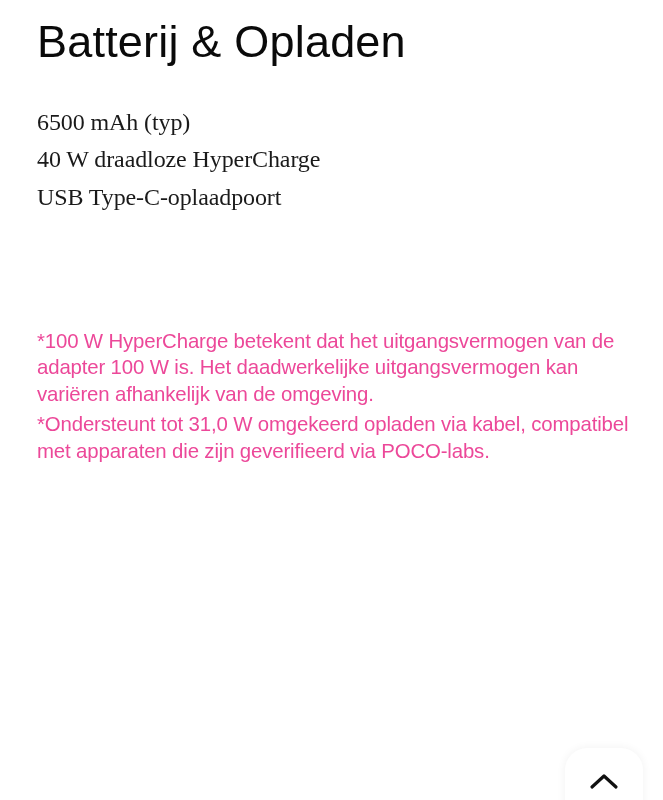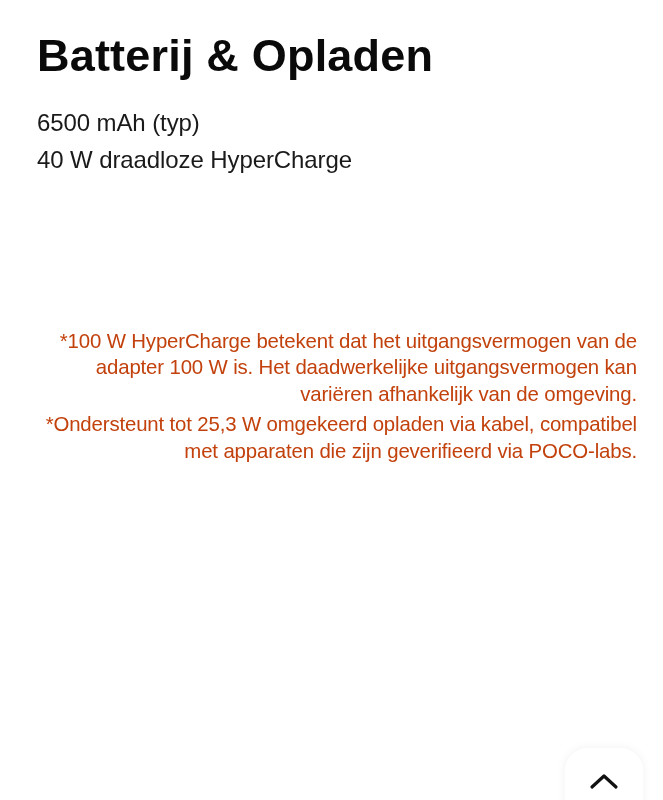"Batterij & Opladen" .title { font-weight: bold -> normal; top: 28px -> 14px }
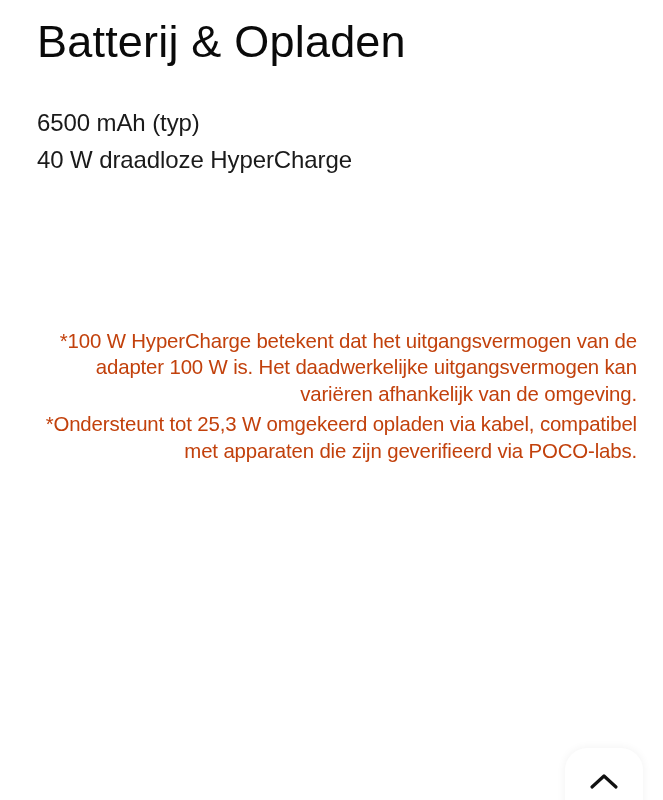"6500 mAh (typ)" .specs li { font-family: none -> Liberation Serif, serif }
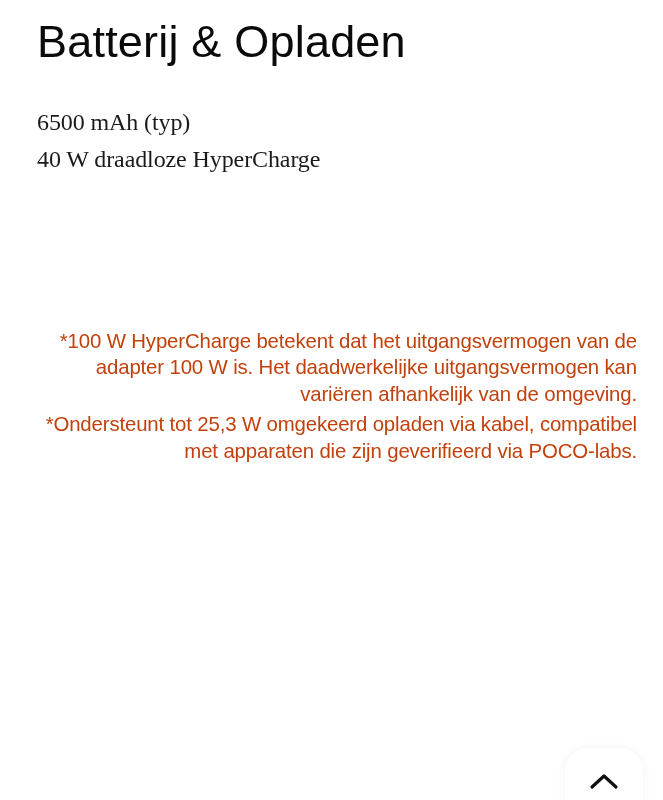"USB Type-C-oplaadpoort" li { html: none -> <li>USB Type-C-oplaadpoort</li> }
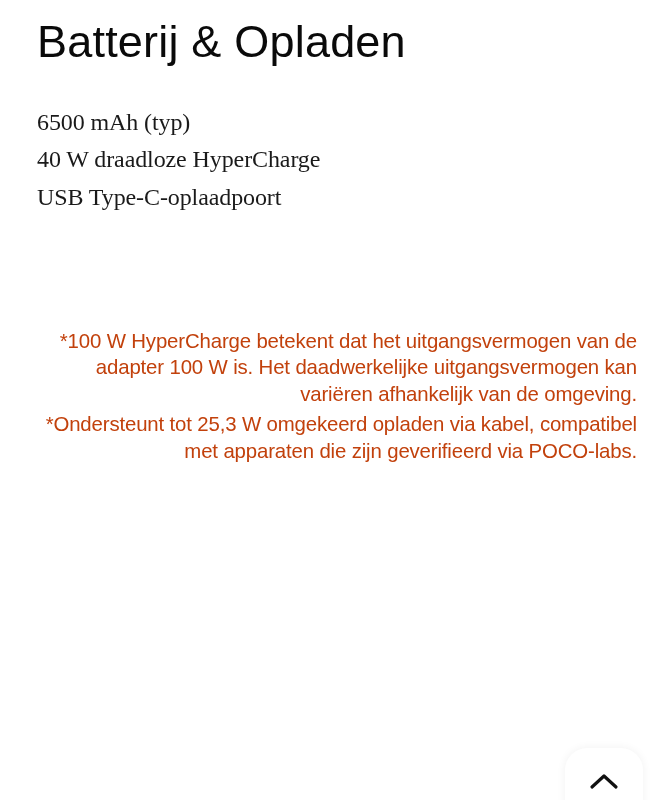"*100 W HyperCharge betekent dat" .note { color: #c2410c -> #ec4899; text-align: right -> none }
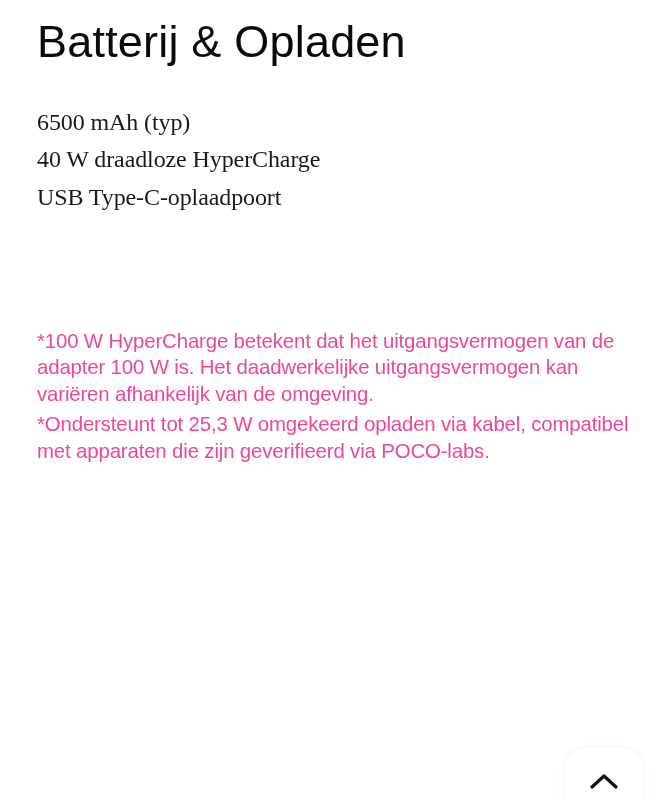"*Ondersteunt tot 25,3 W omgekeerd" p.note { text: 25,3 -> 31,0 }
